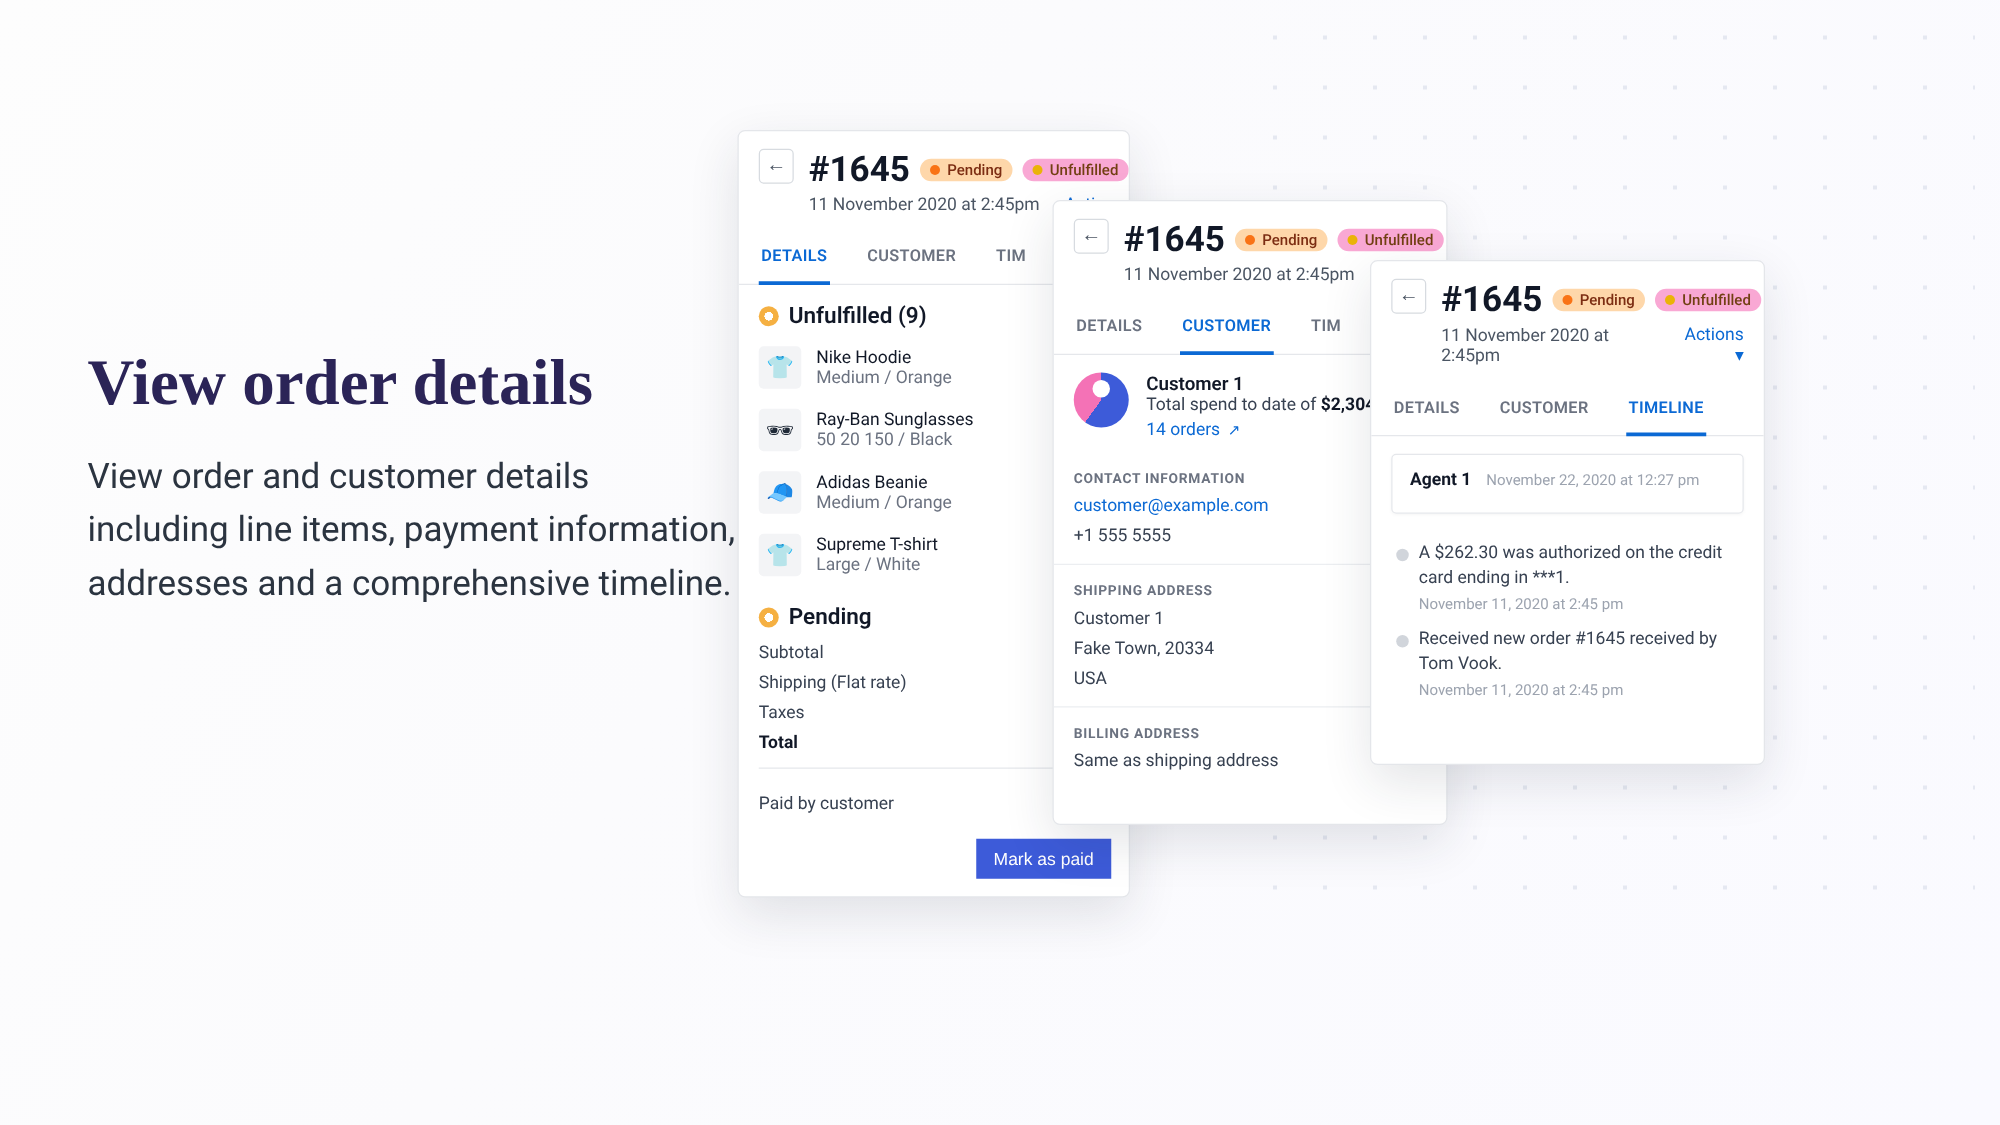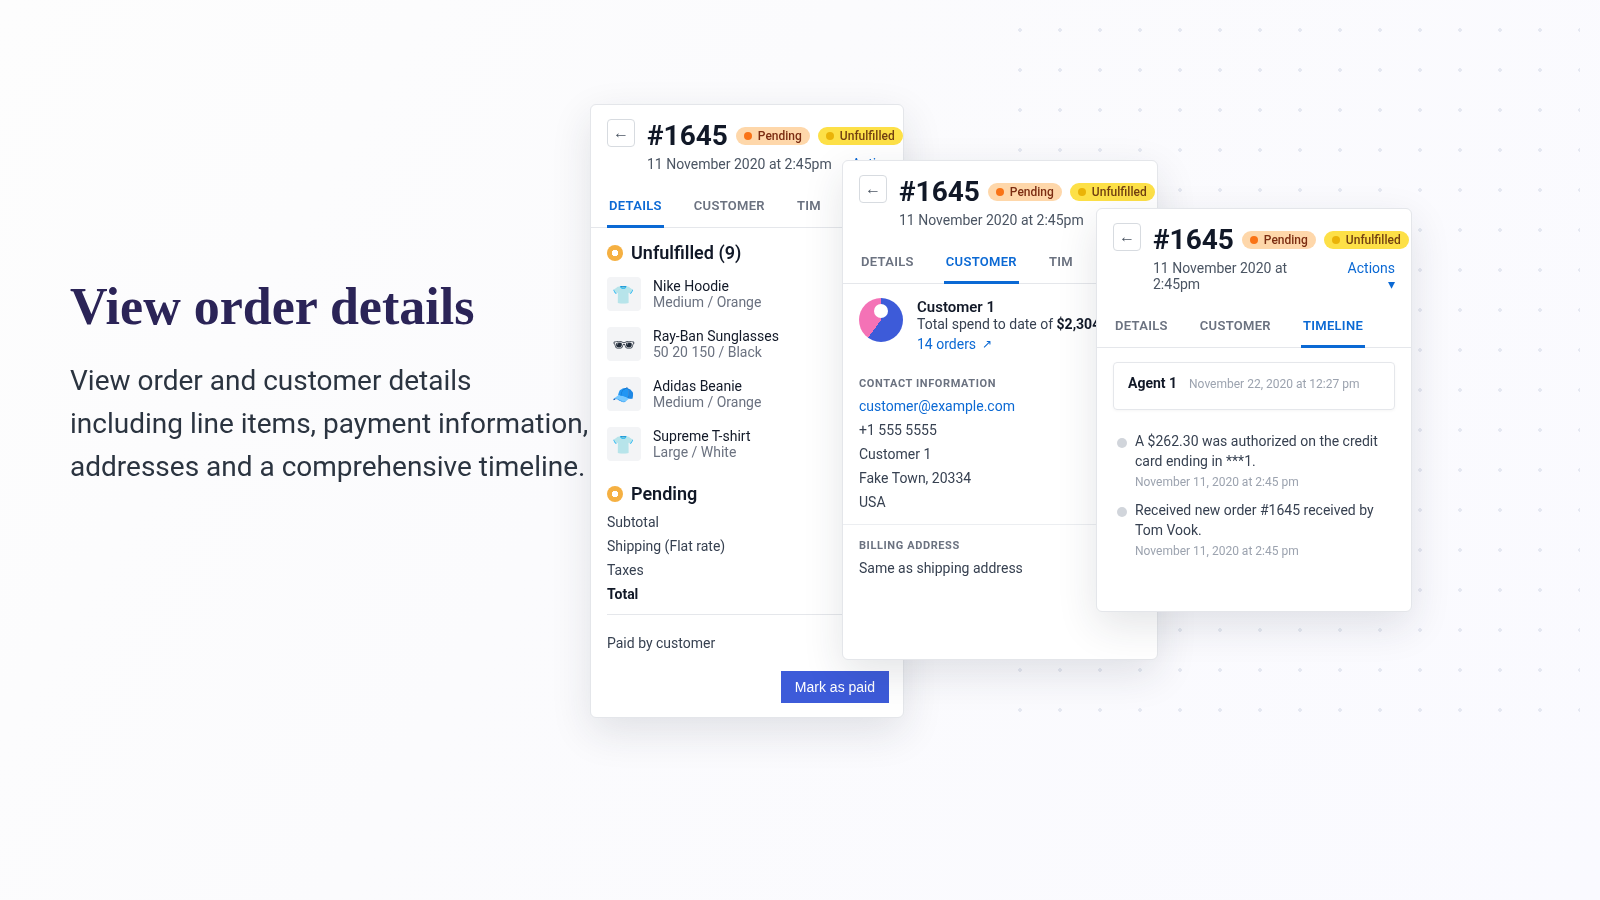"Unfulfilled" .badge-unfulf { background: #fde047 -> #f9a8d4 }
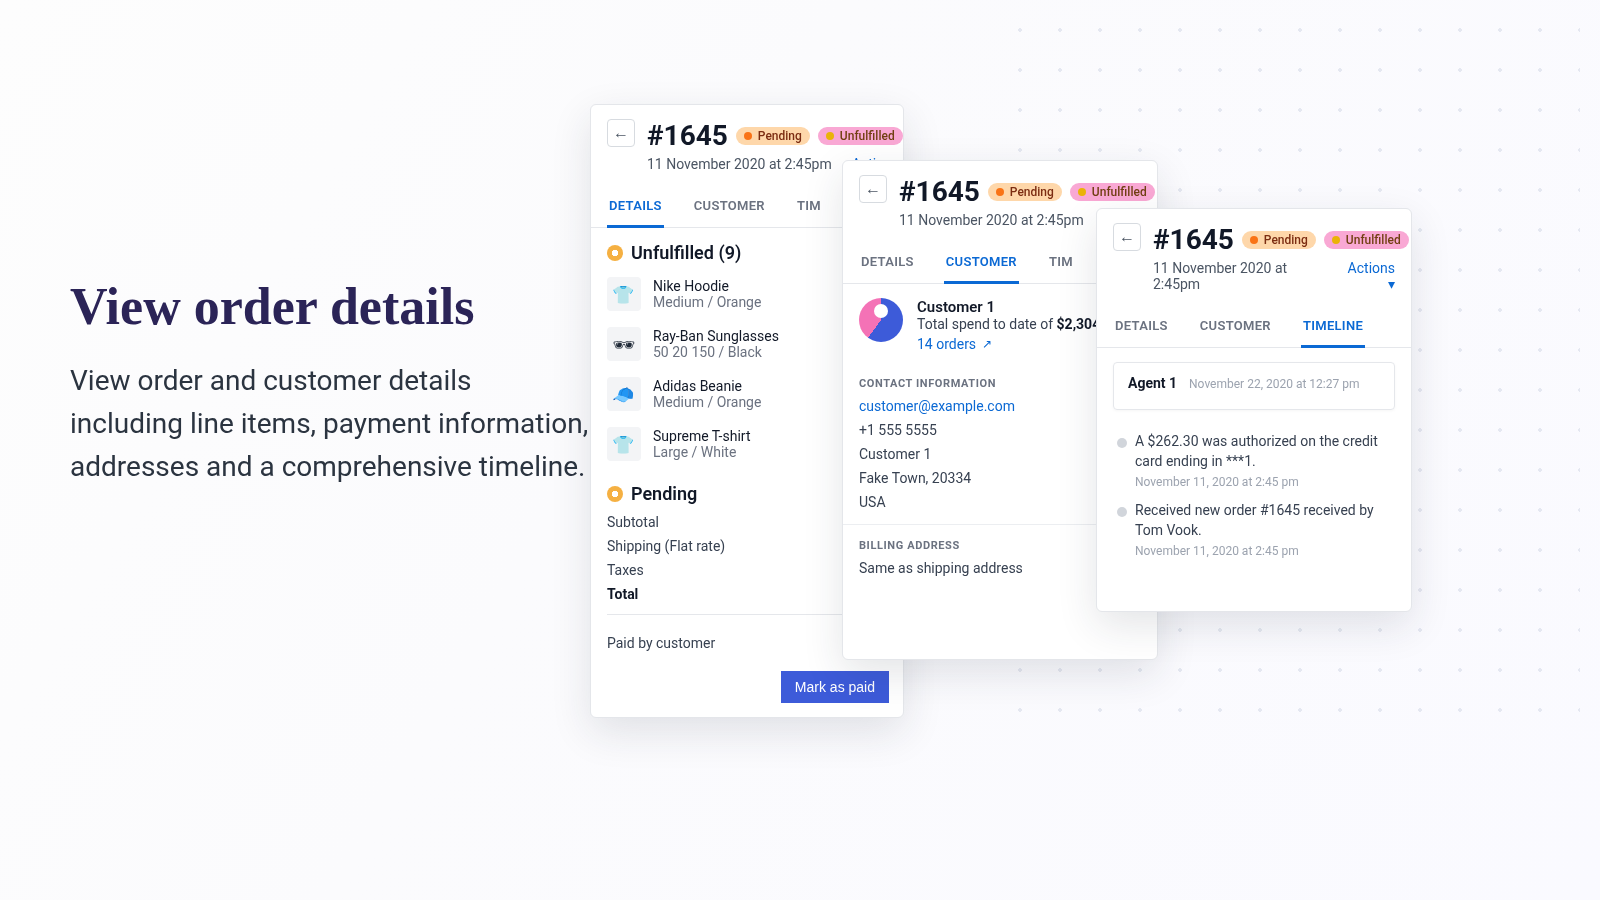"SHIPPING ADDRESS" div.subhead { html: none -> <div>SHIPPING ADDRESS</div> }
